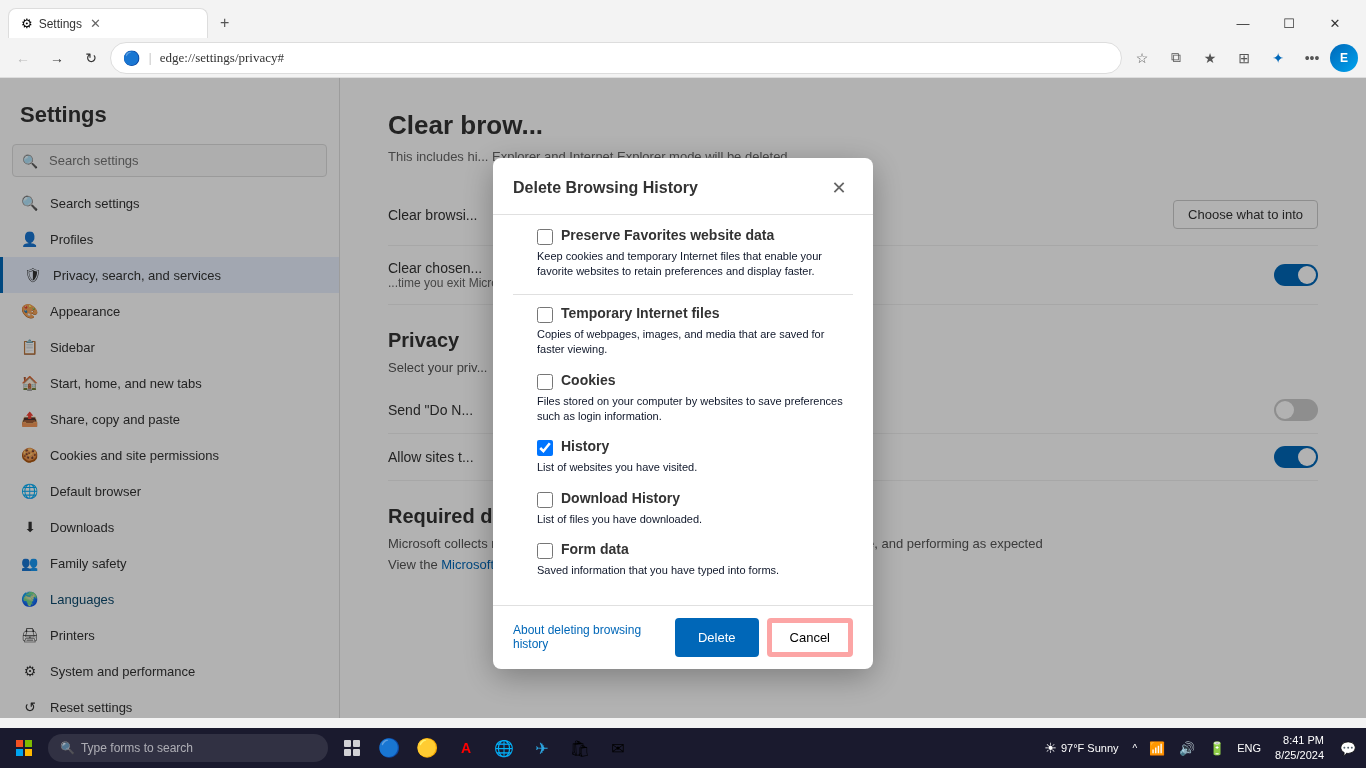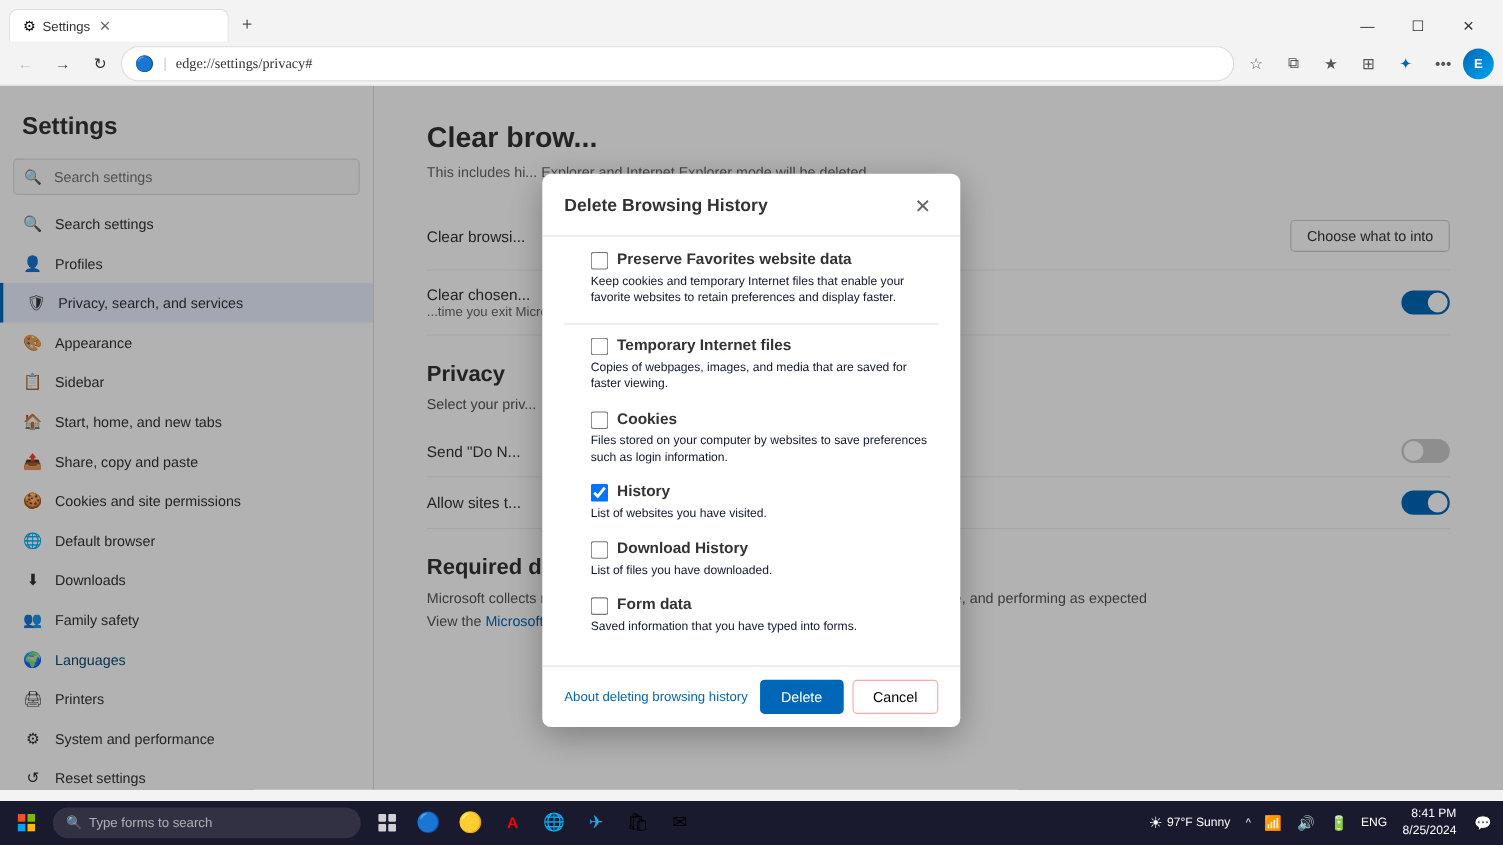"Delete" .modal-btn { border: 1px solid #fca5a5 -> 5px solid #fca5a5 }
